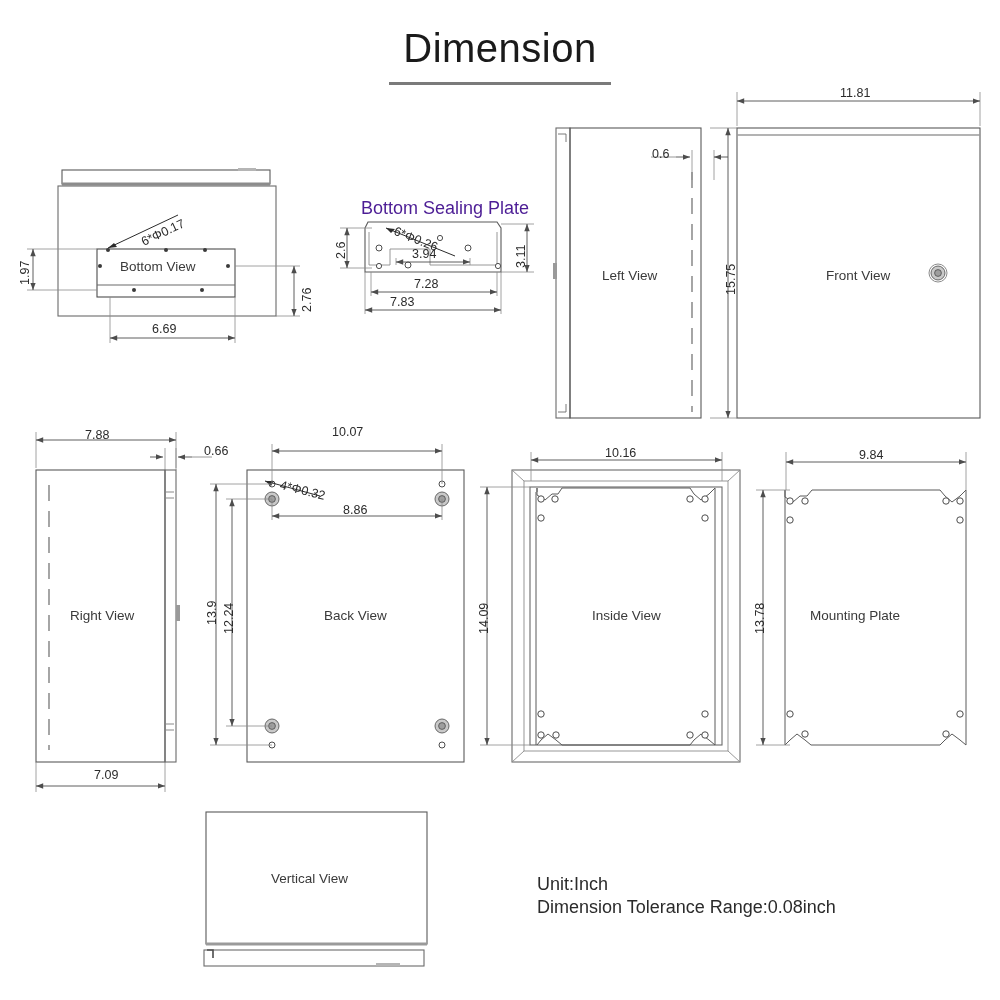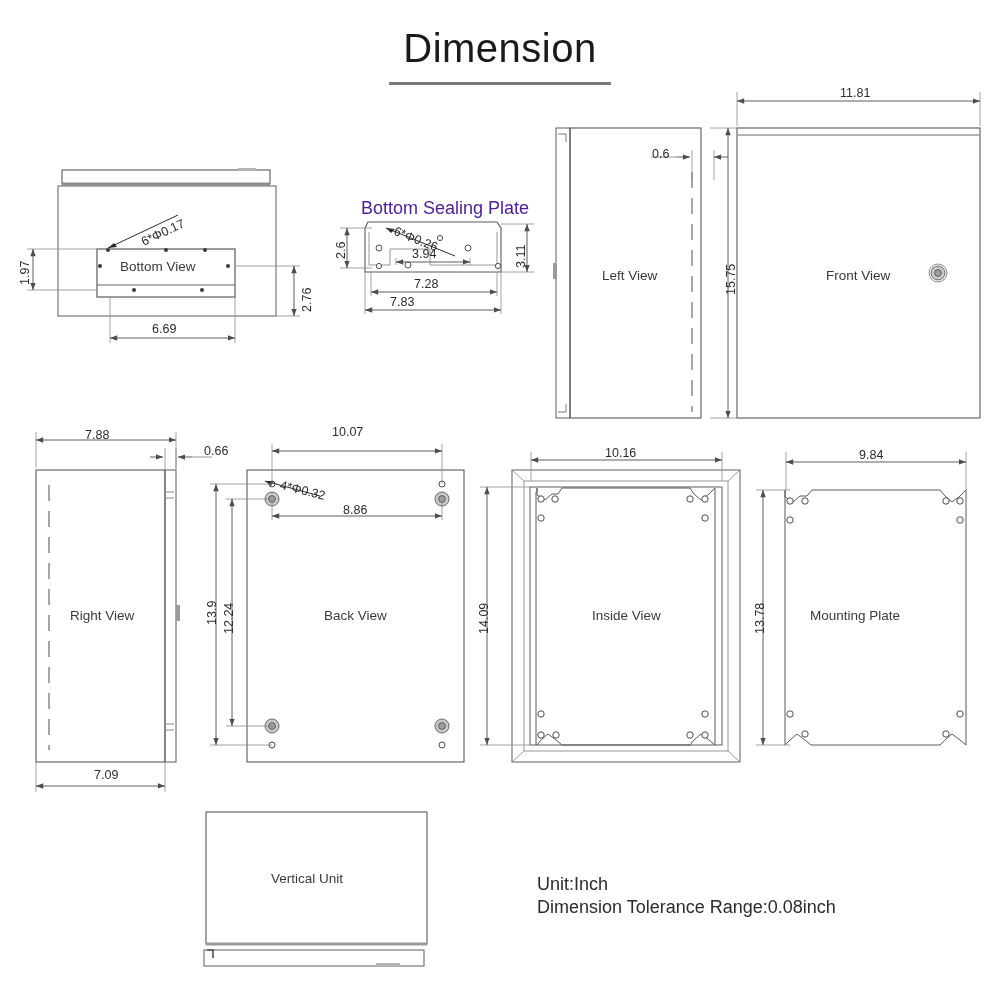"Vertical Unit" div.vlabel { text: Unit -> View }
